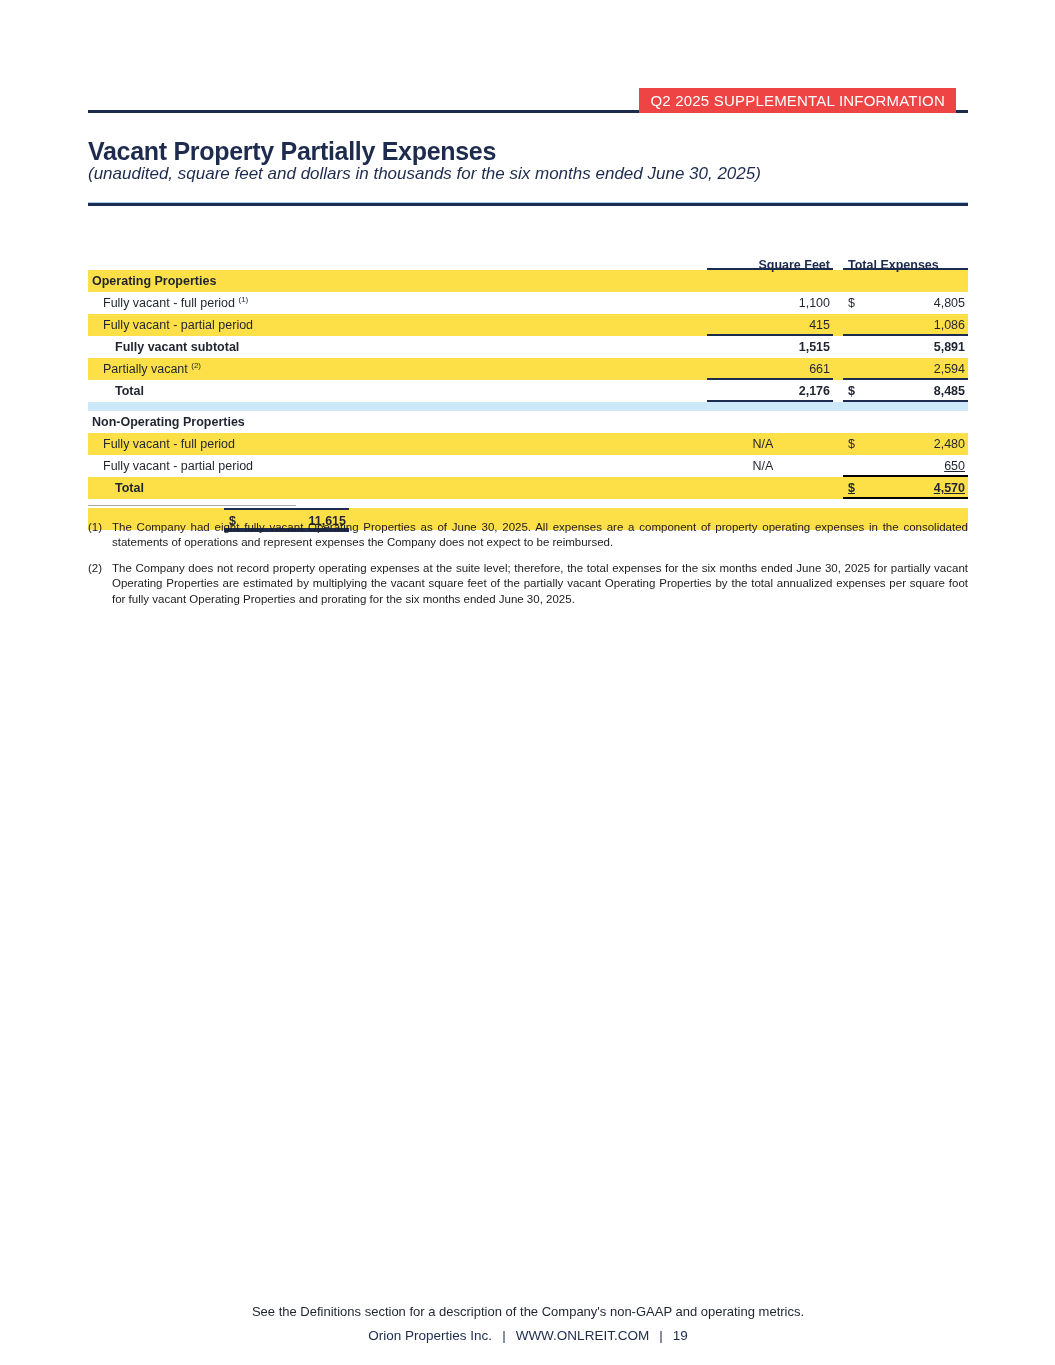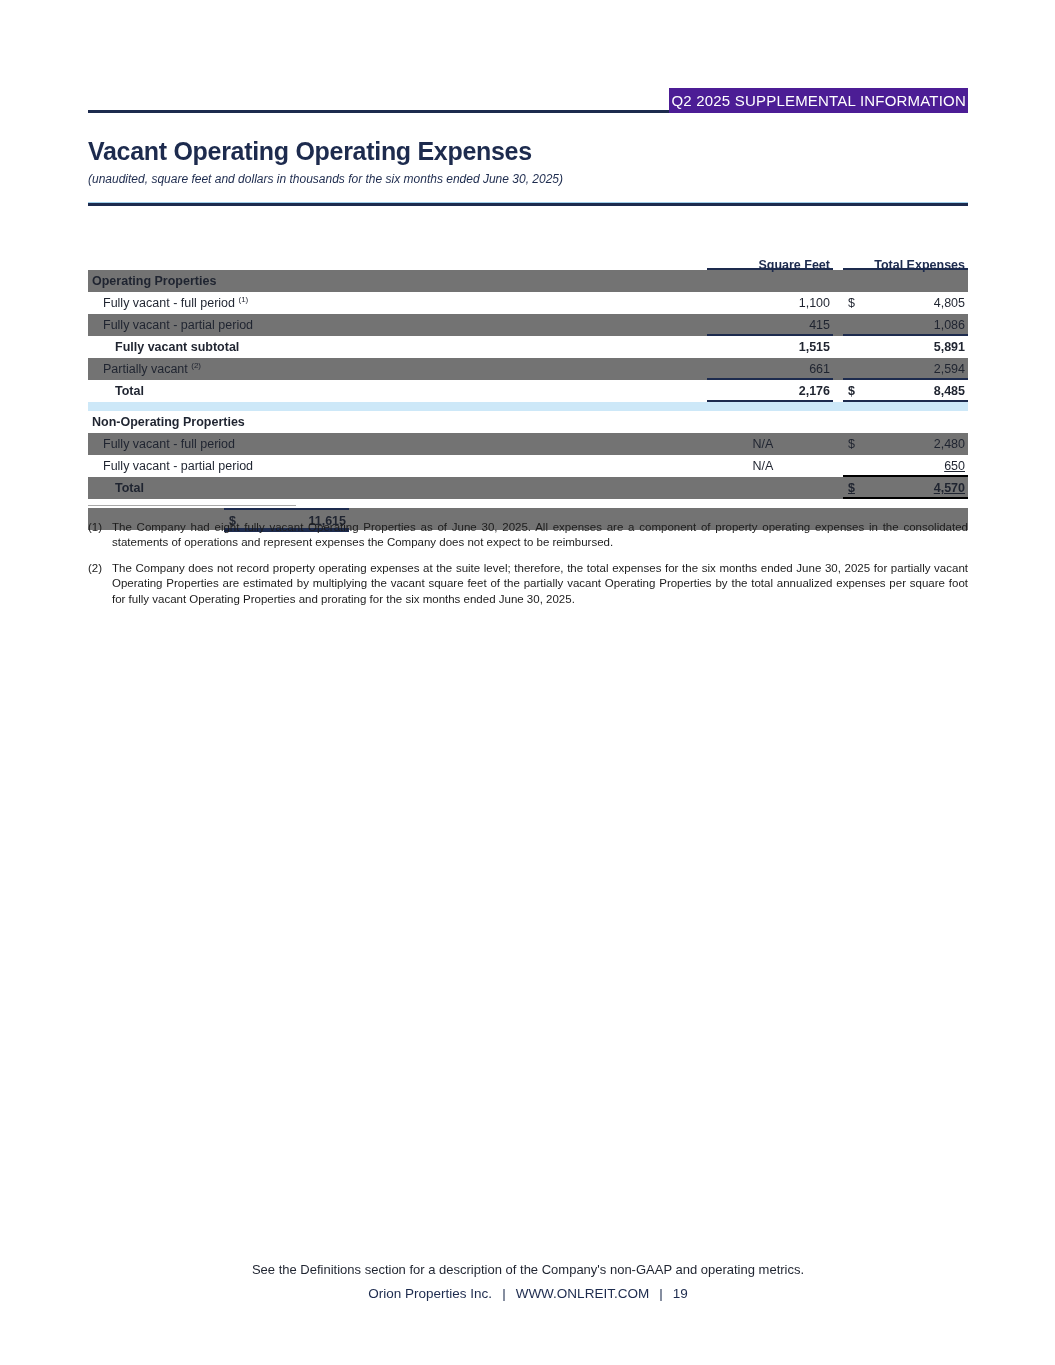"Q2 2025 SUPPLEMENTAL INFORMATION" .hdr-badge { background: #4c1d95 -> #ef4444; padding: 0 2px -> 0 11px; right: 0 -> 12px }
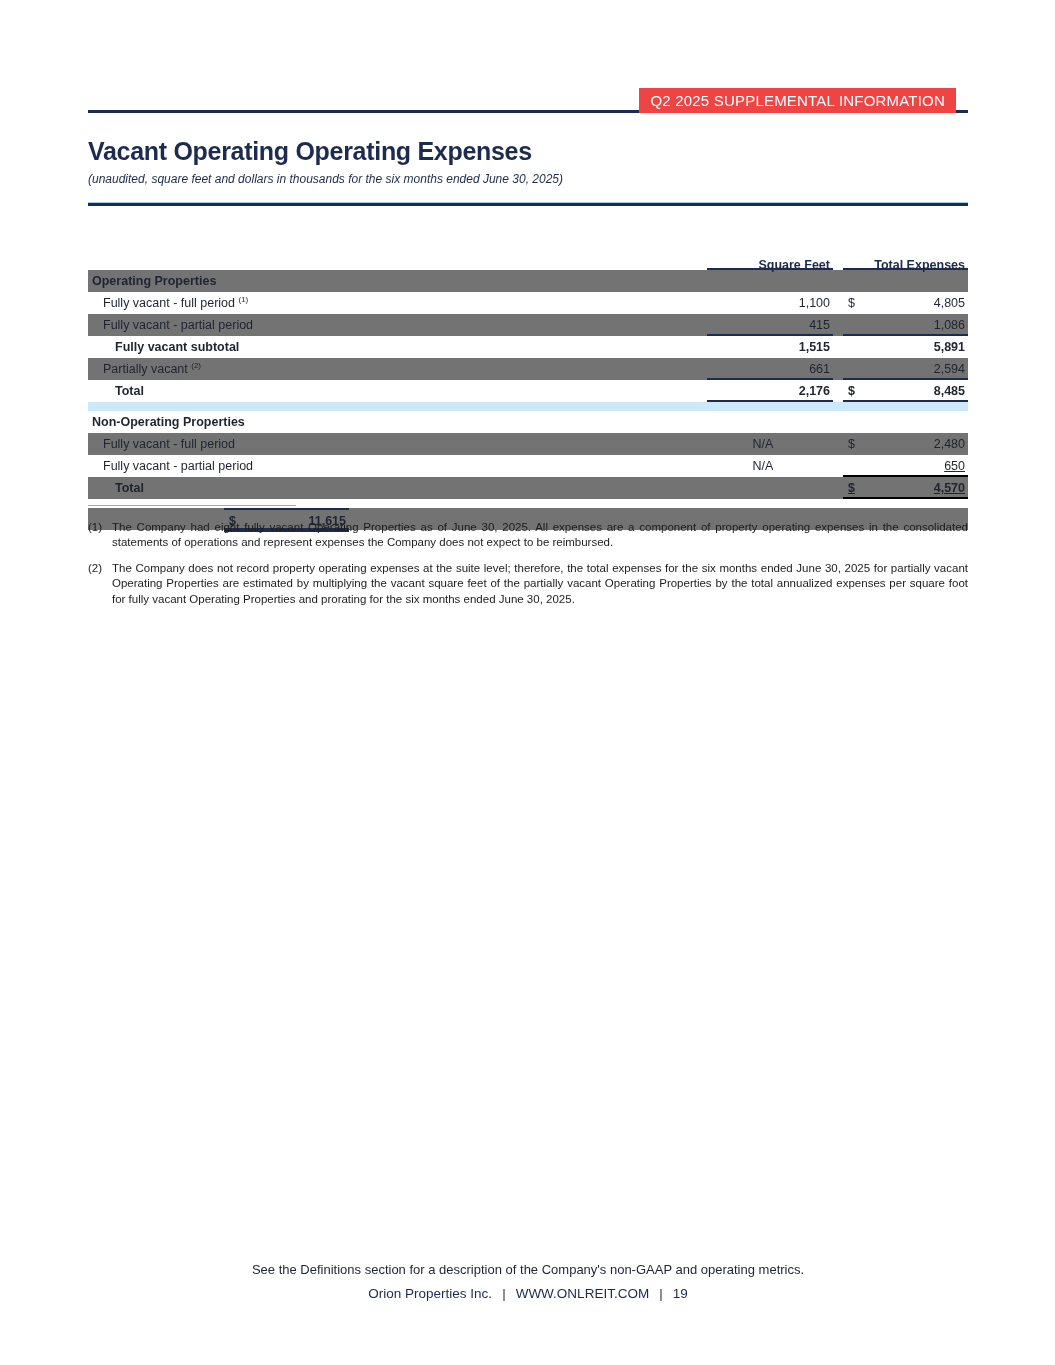"Vacant Operating Operating Expenses" div.title { text: Operating Operating -> Property Partially }
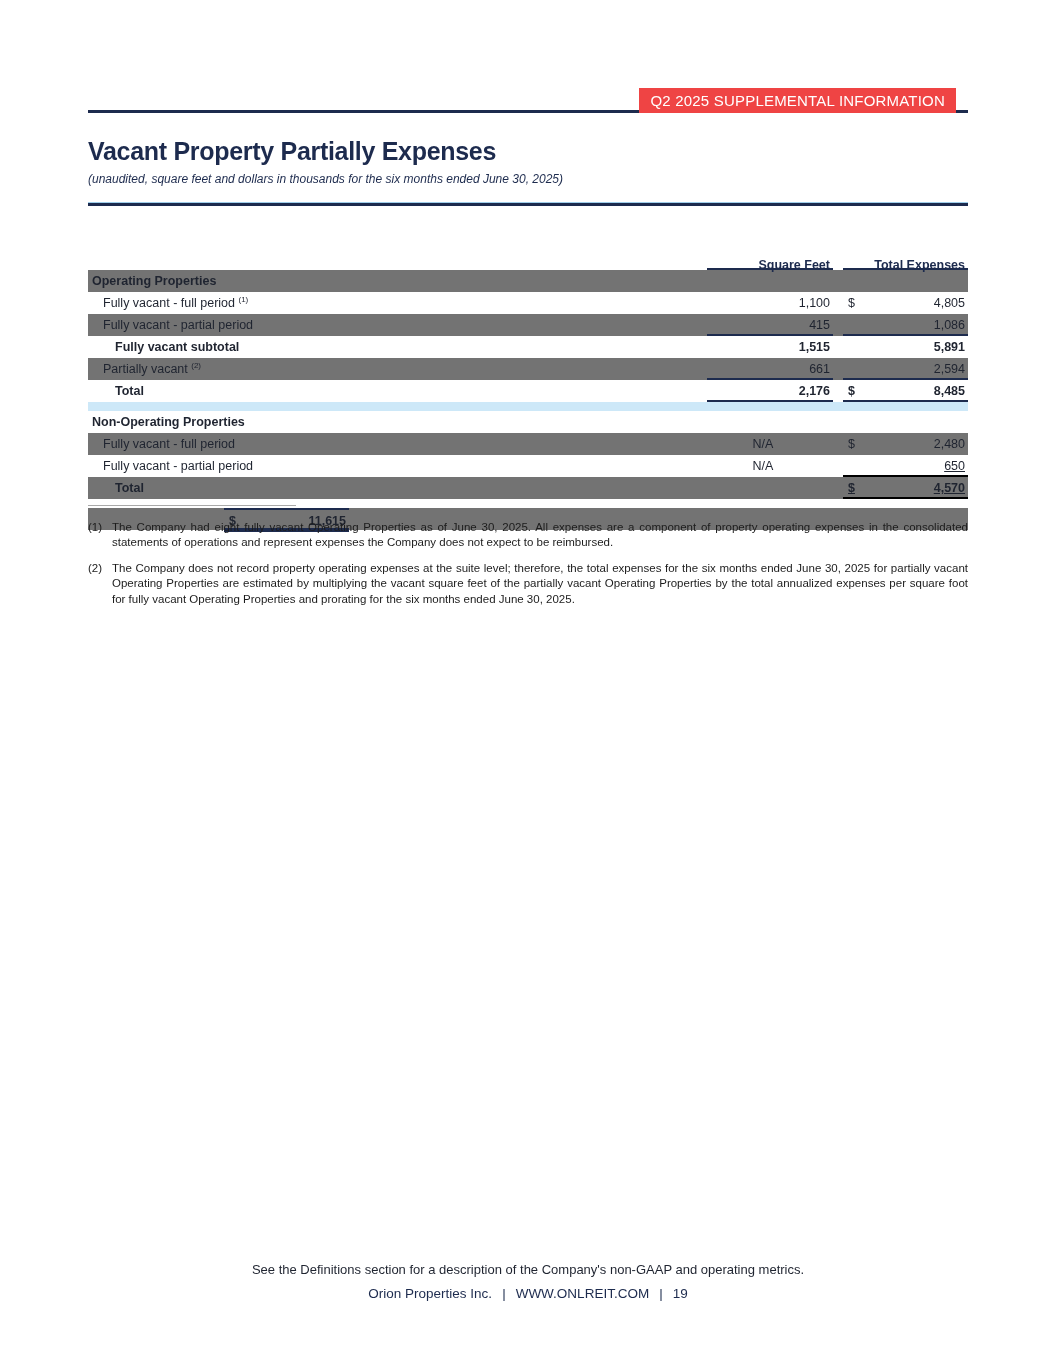"(unaudited, square feet and dollars" .subtitle { font-size: 12px -> 17px; top: 172px -> 164px }
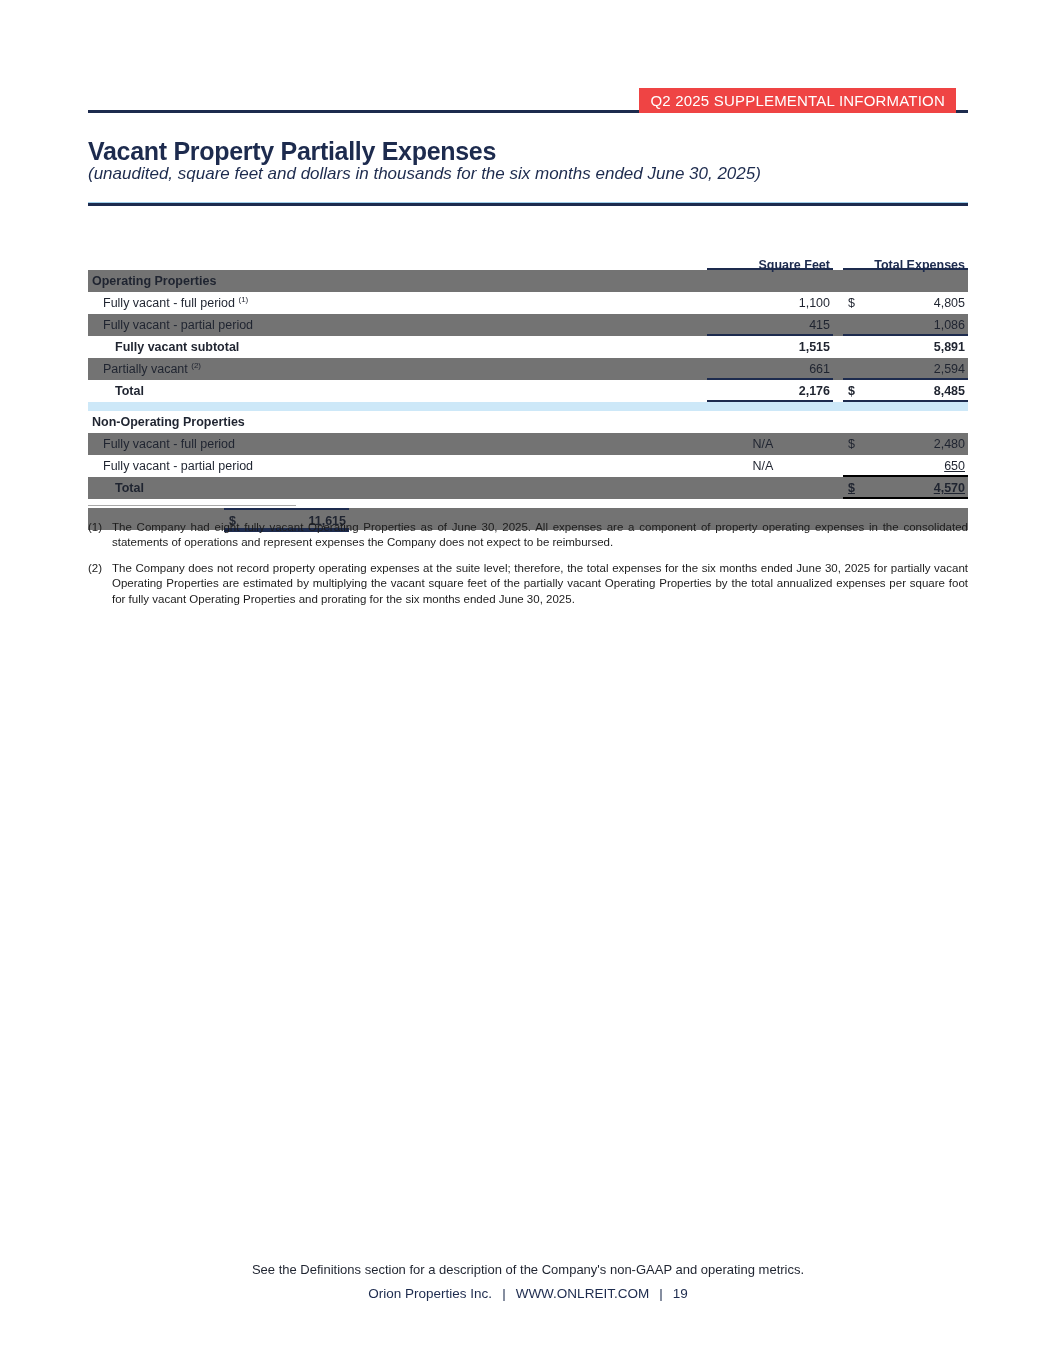"Total Expenses" .hcell { text-align: right -> left }
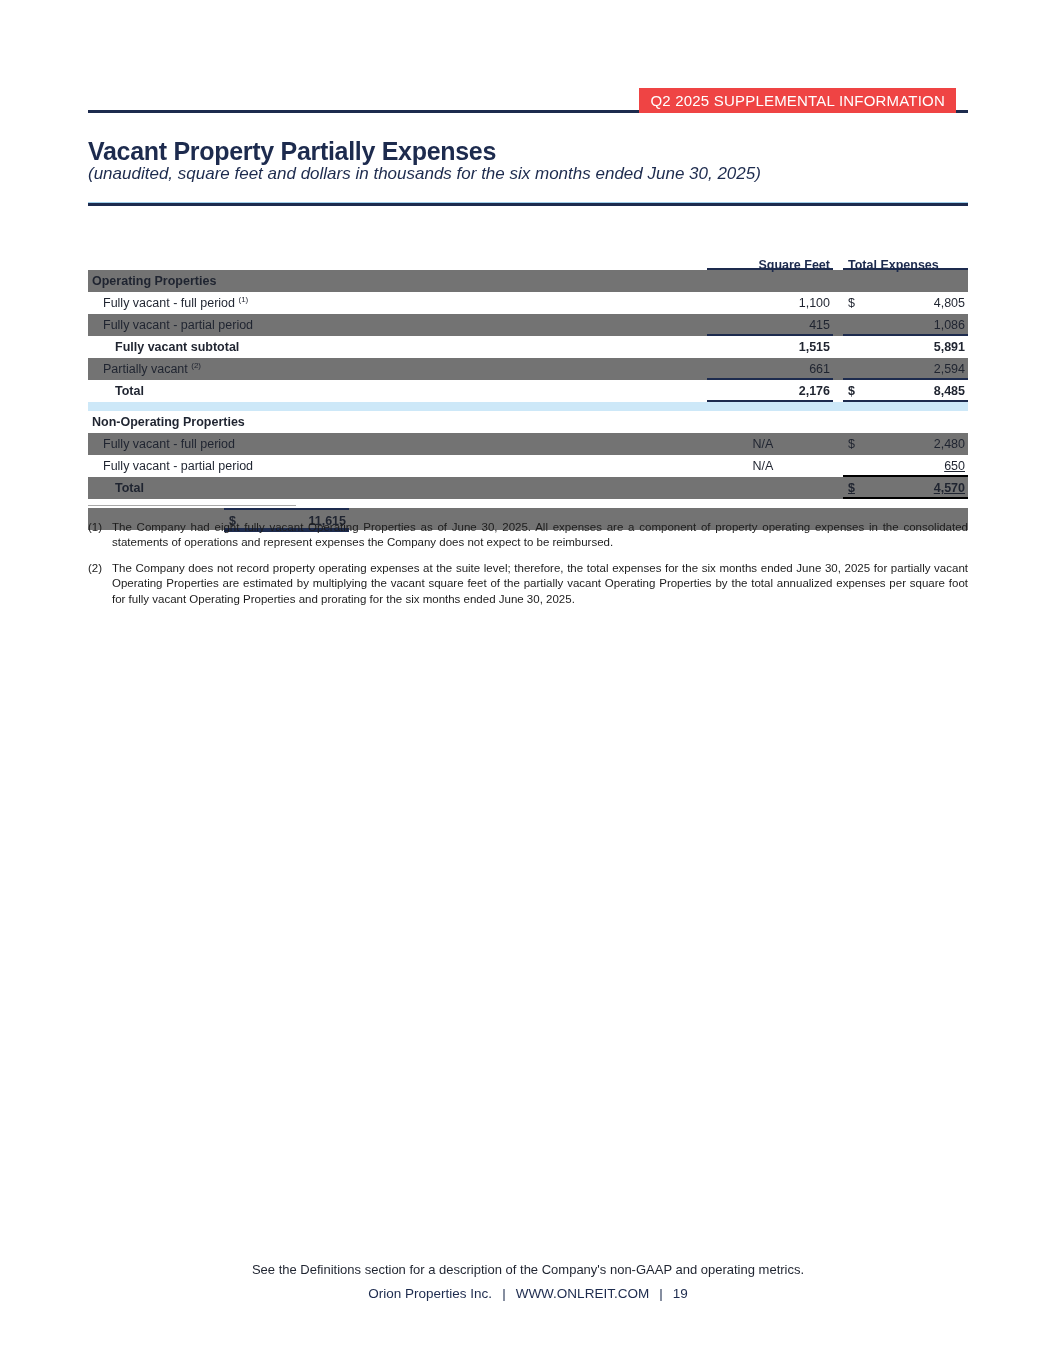"Operating Properties" .row.blue { background: #737373 -> #fde047 }
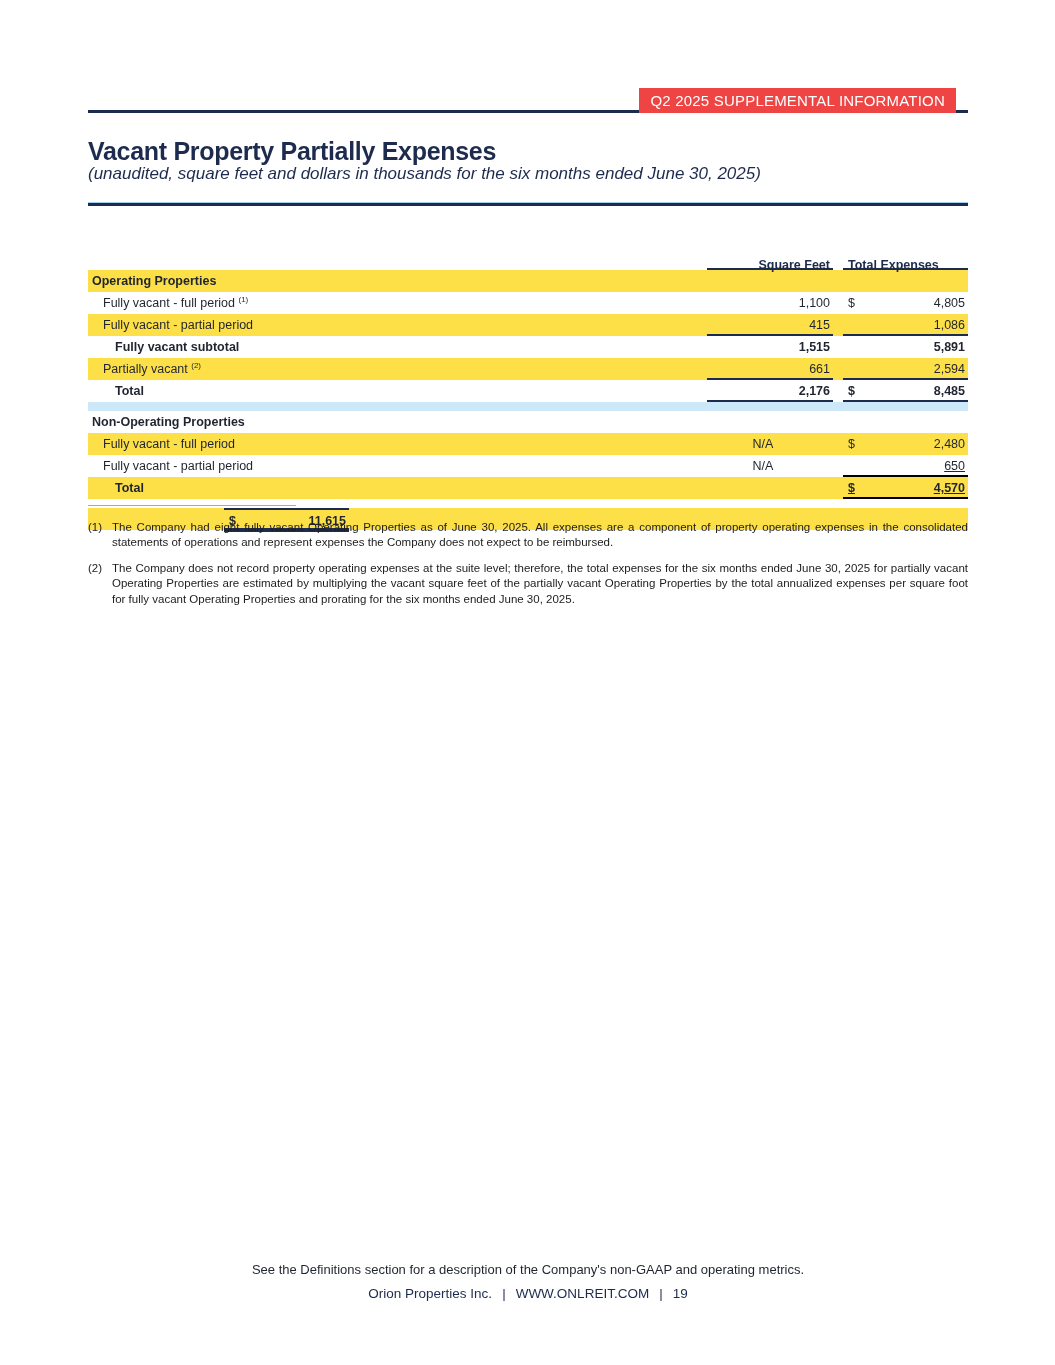"See the Definitions section for" .page-footer { top: 1262px -> 1304px }
